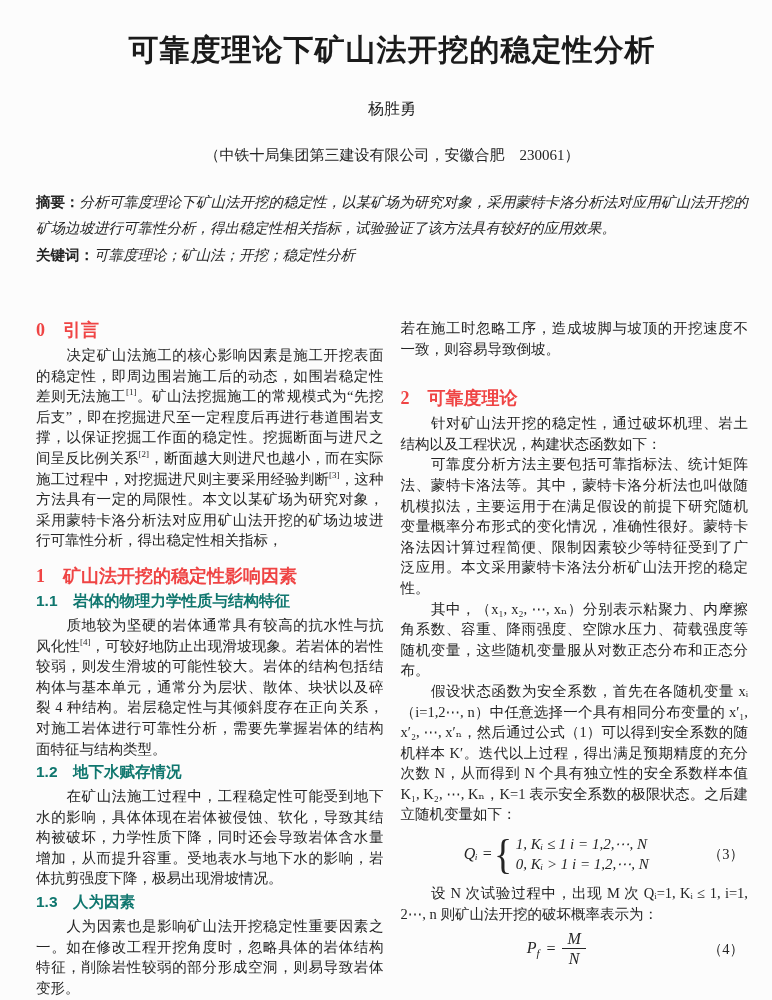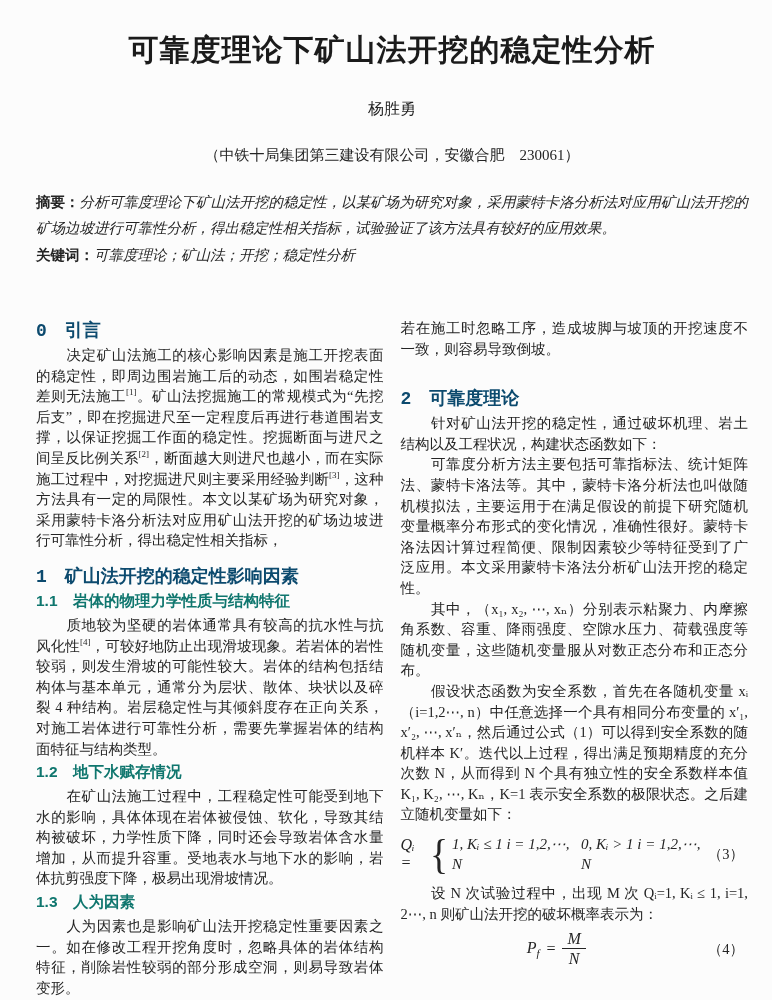"0 引言" .sec-h1 { color: #0c4a6e -> #ef4444; font-family: Liberation Mono, monospace -> Liberation Serif, serif }
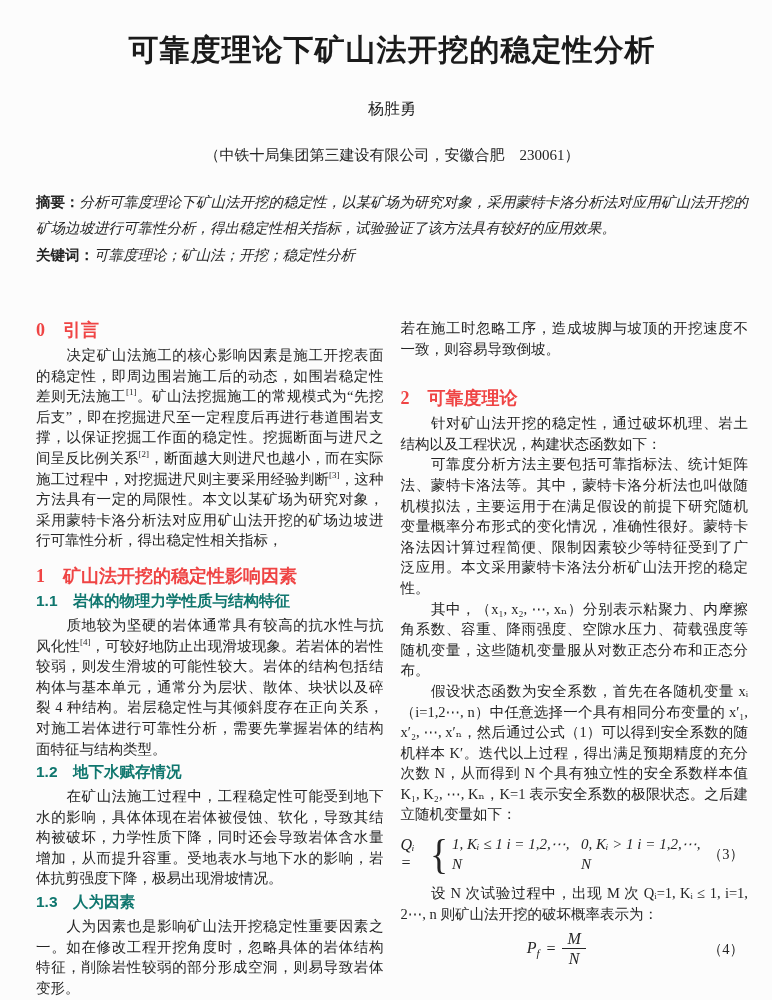"1, Kᵢ ≤ 1 i" .cases { flex-direction: none -> column }
